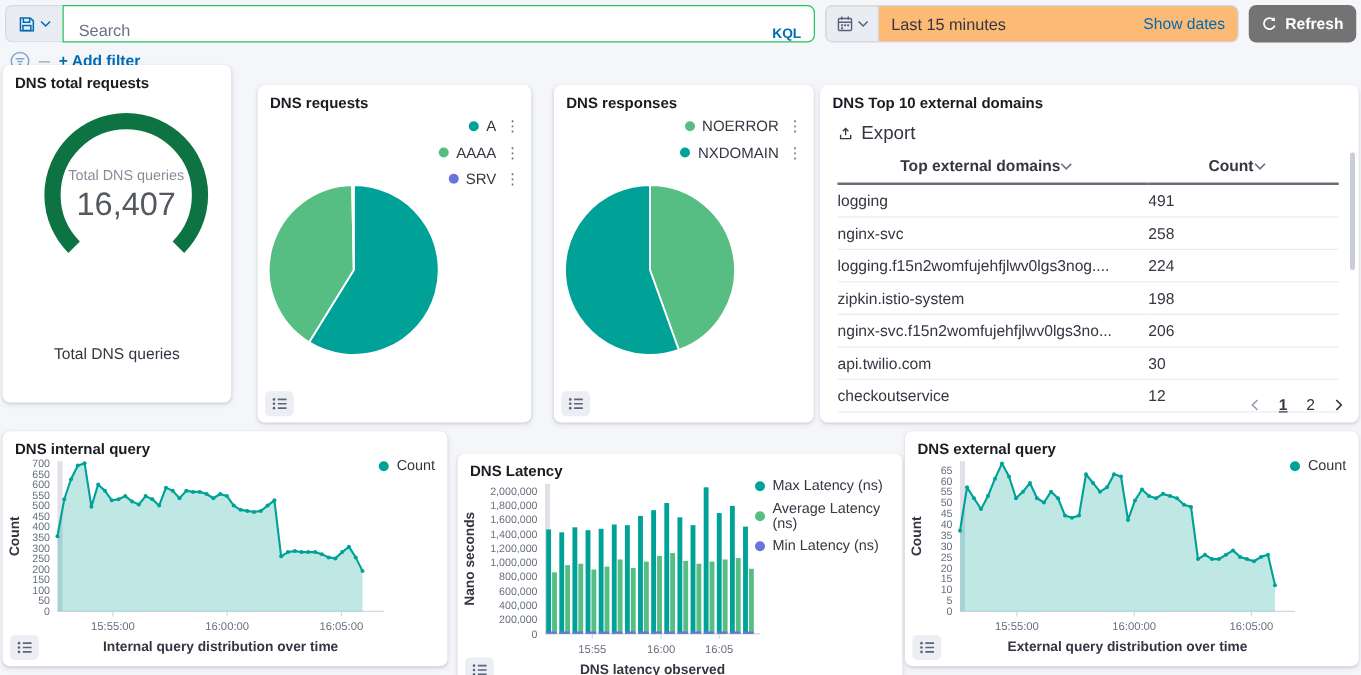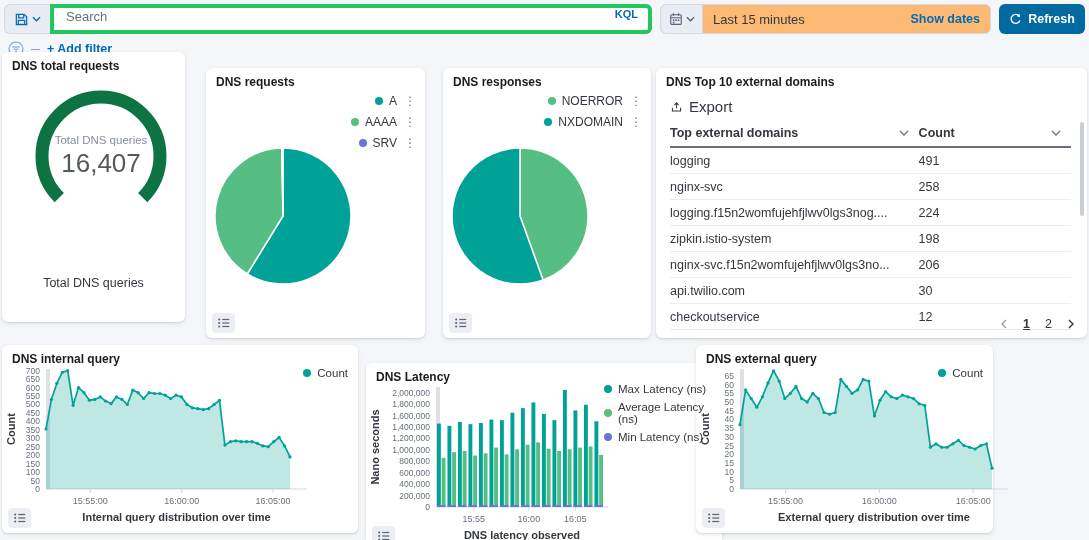"Search" .search-box { align-items: flex-start -> flex-end; border: 4px solid #22c55e -> 1px solid #22c55e }
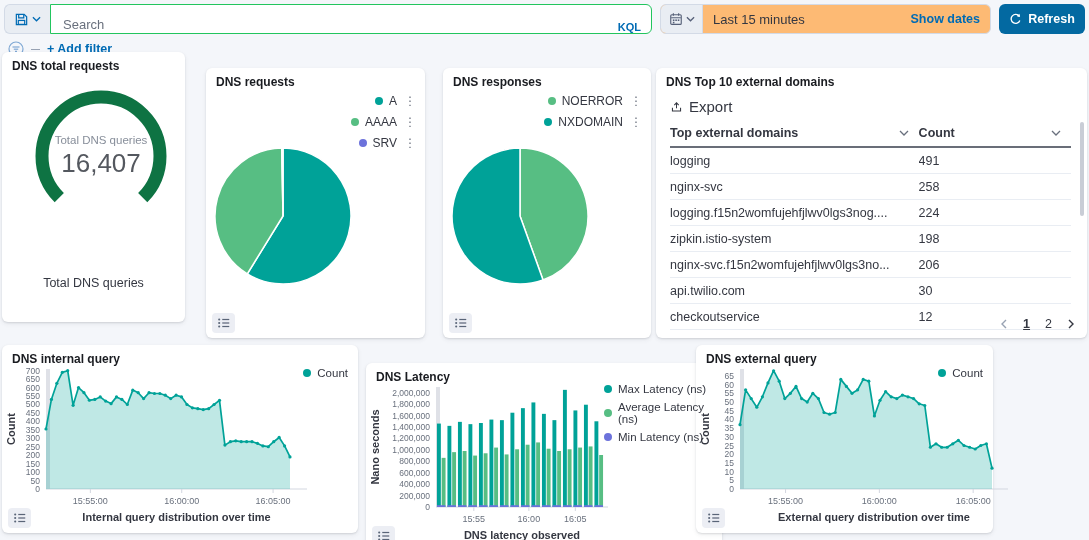"Show dates" .show-dates { font-weight: 700 -> 400 }
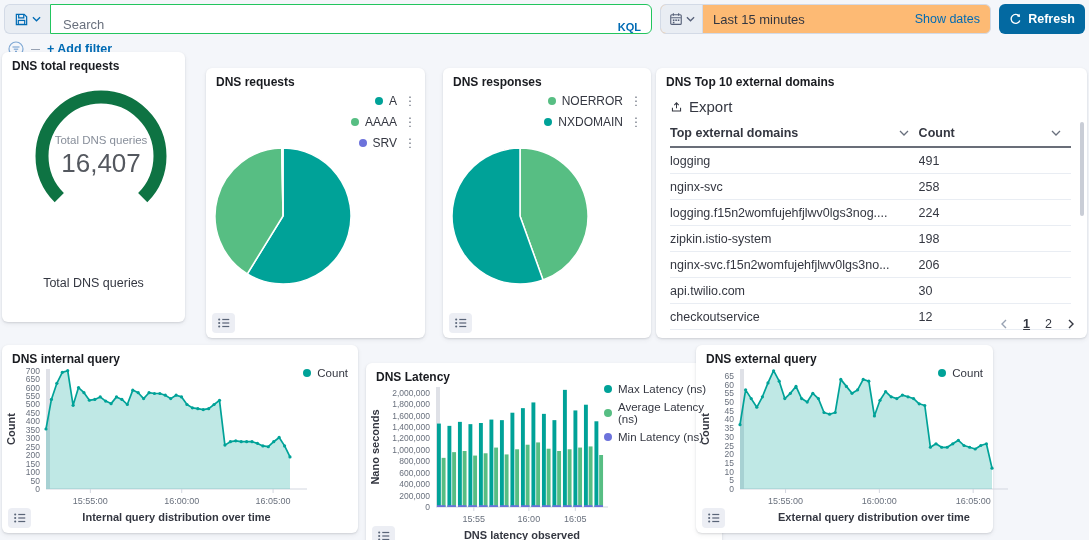"Refresh" .refresh-btn { background: #0369a1 -> #737373 }
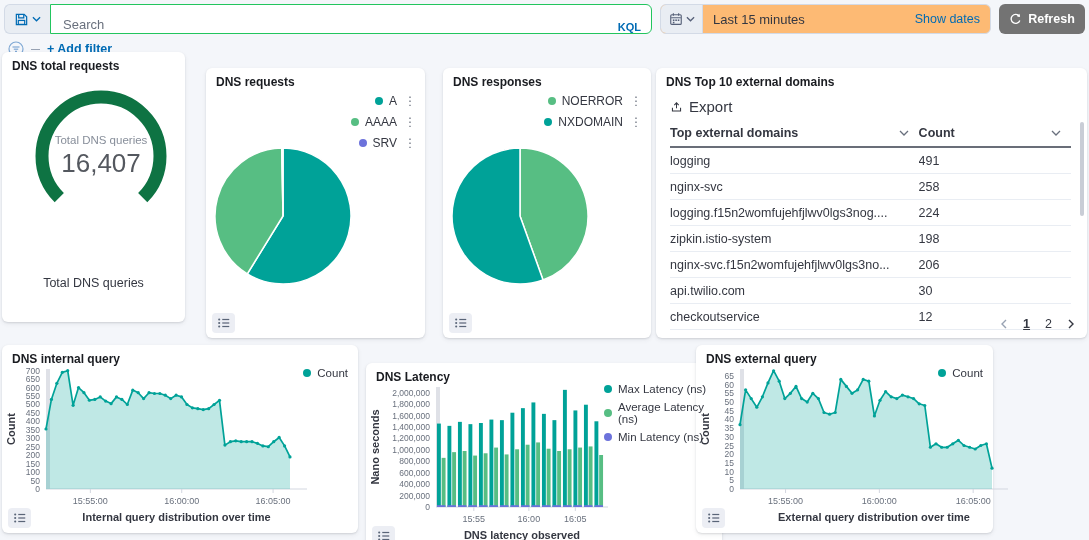"Top external domains" th .th-inner { justify-content: space-between -> center }
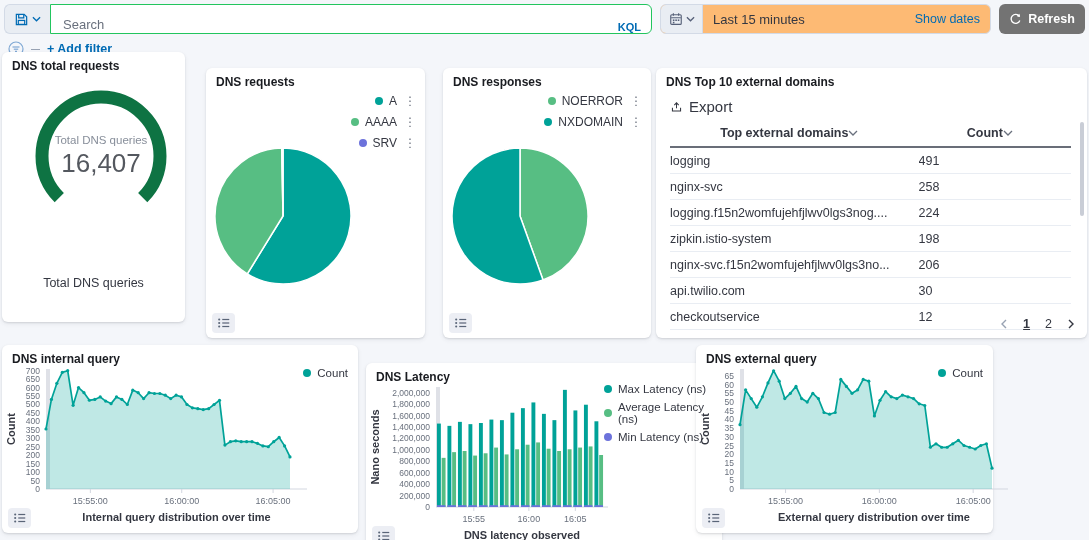"DNS external query" .p7 { left: 696px -> 724px; width: 297px -> 363px }
